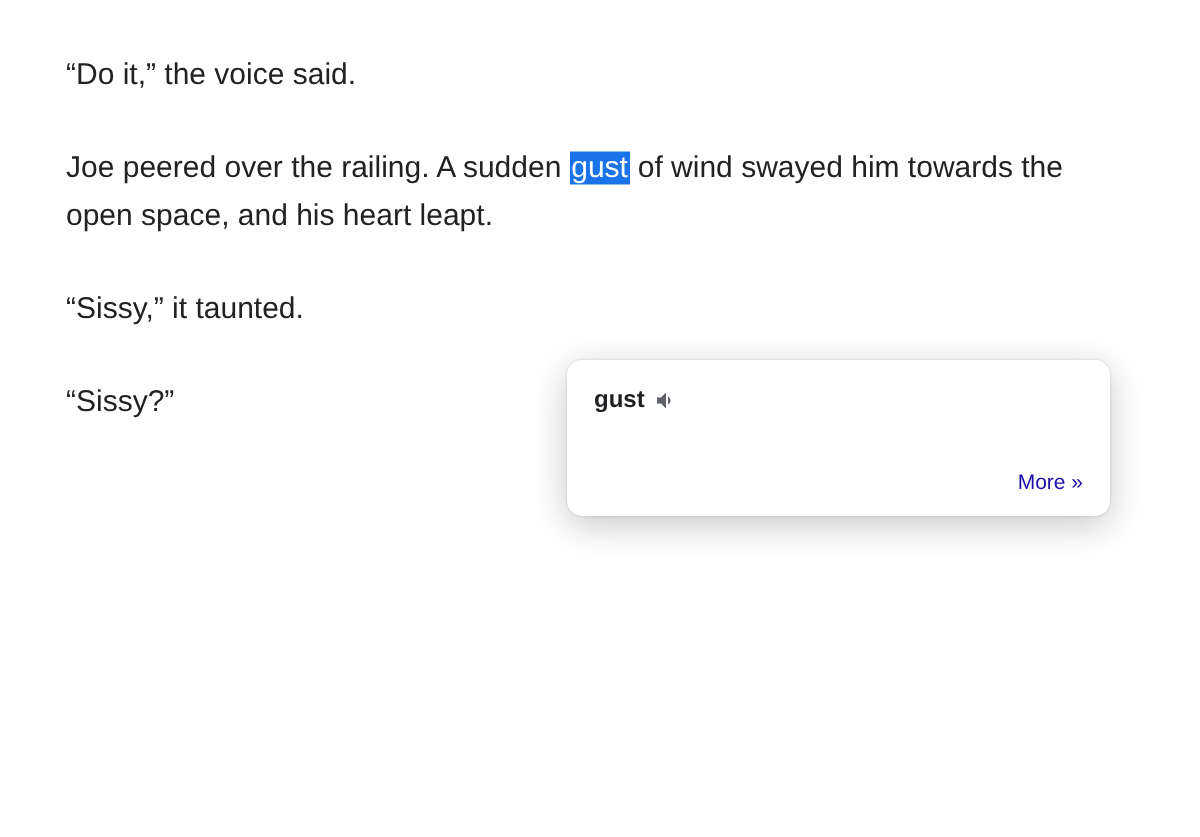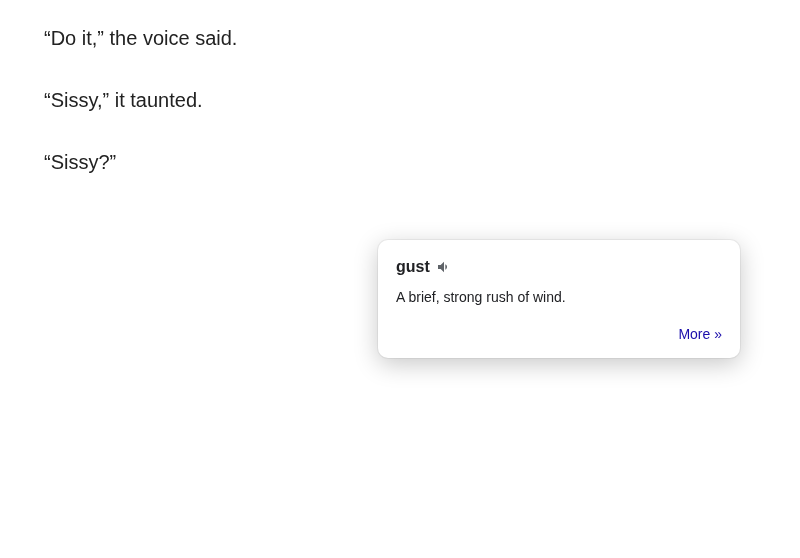"“Do it,” the voice said." .para { margin: 0 0 30px 0 -> 12px 0 30px 0 }
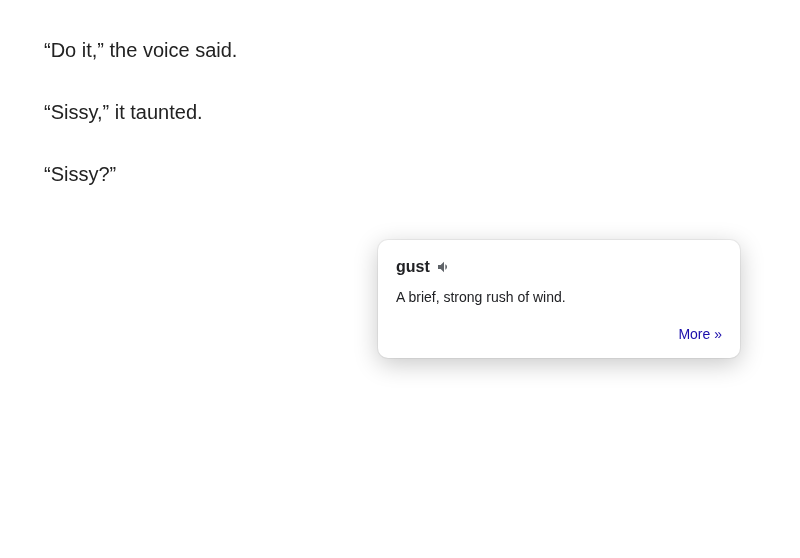"Joe peered over the railing." p.para { html: none -> <p><span>Joe peered over the railing. A sudden </span><span>gust</span><span> of wind swayed him towards the open space, and his heart leapt.</span></p> }
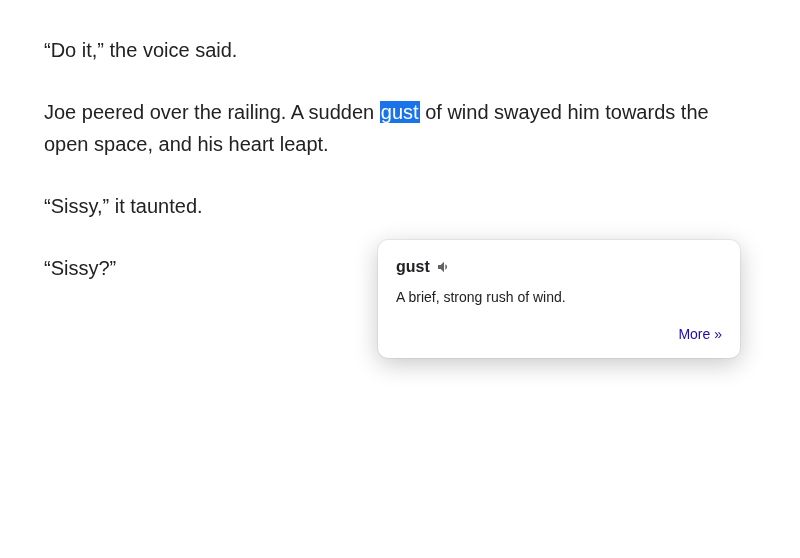"A brief, strong rush of" div.def { html: <div>A brief, strong rush of wind.</div> -> none }
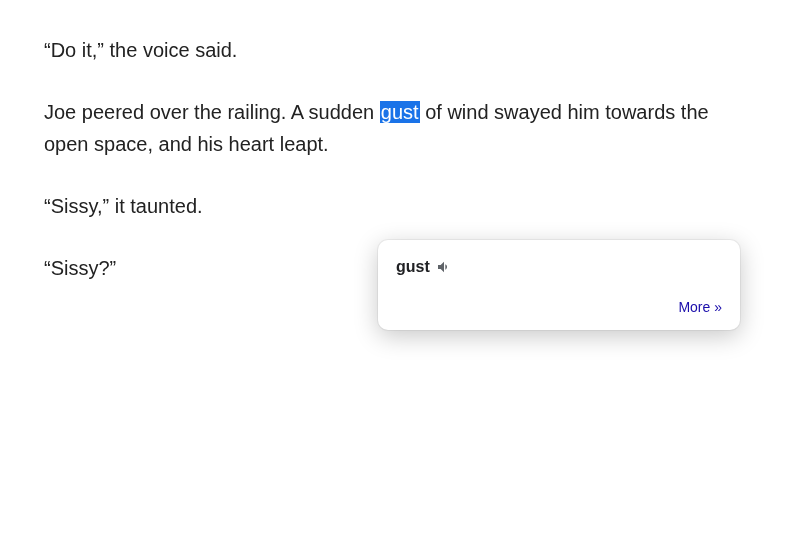"More »" .popup .more-row { margin-top: 16px -> 30px }
